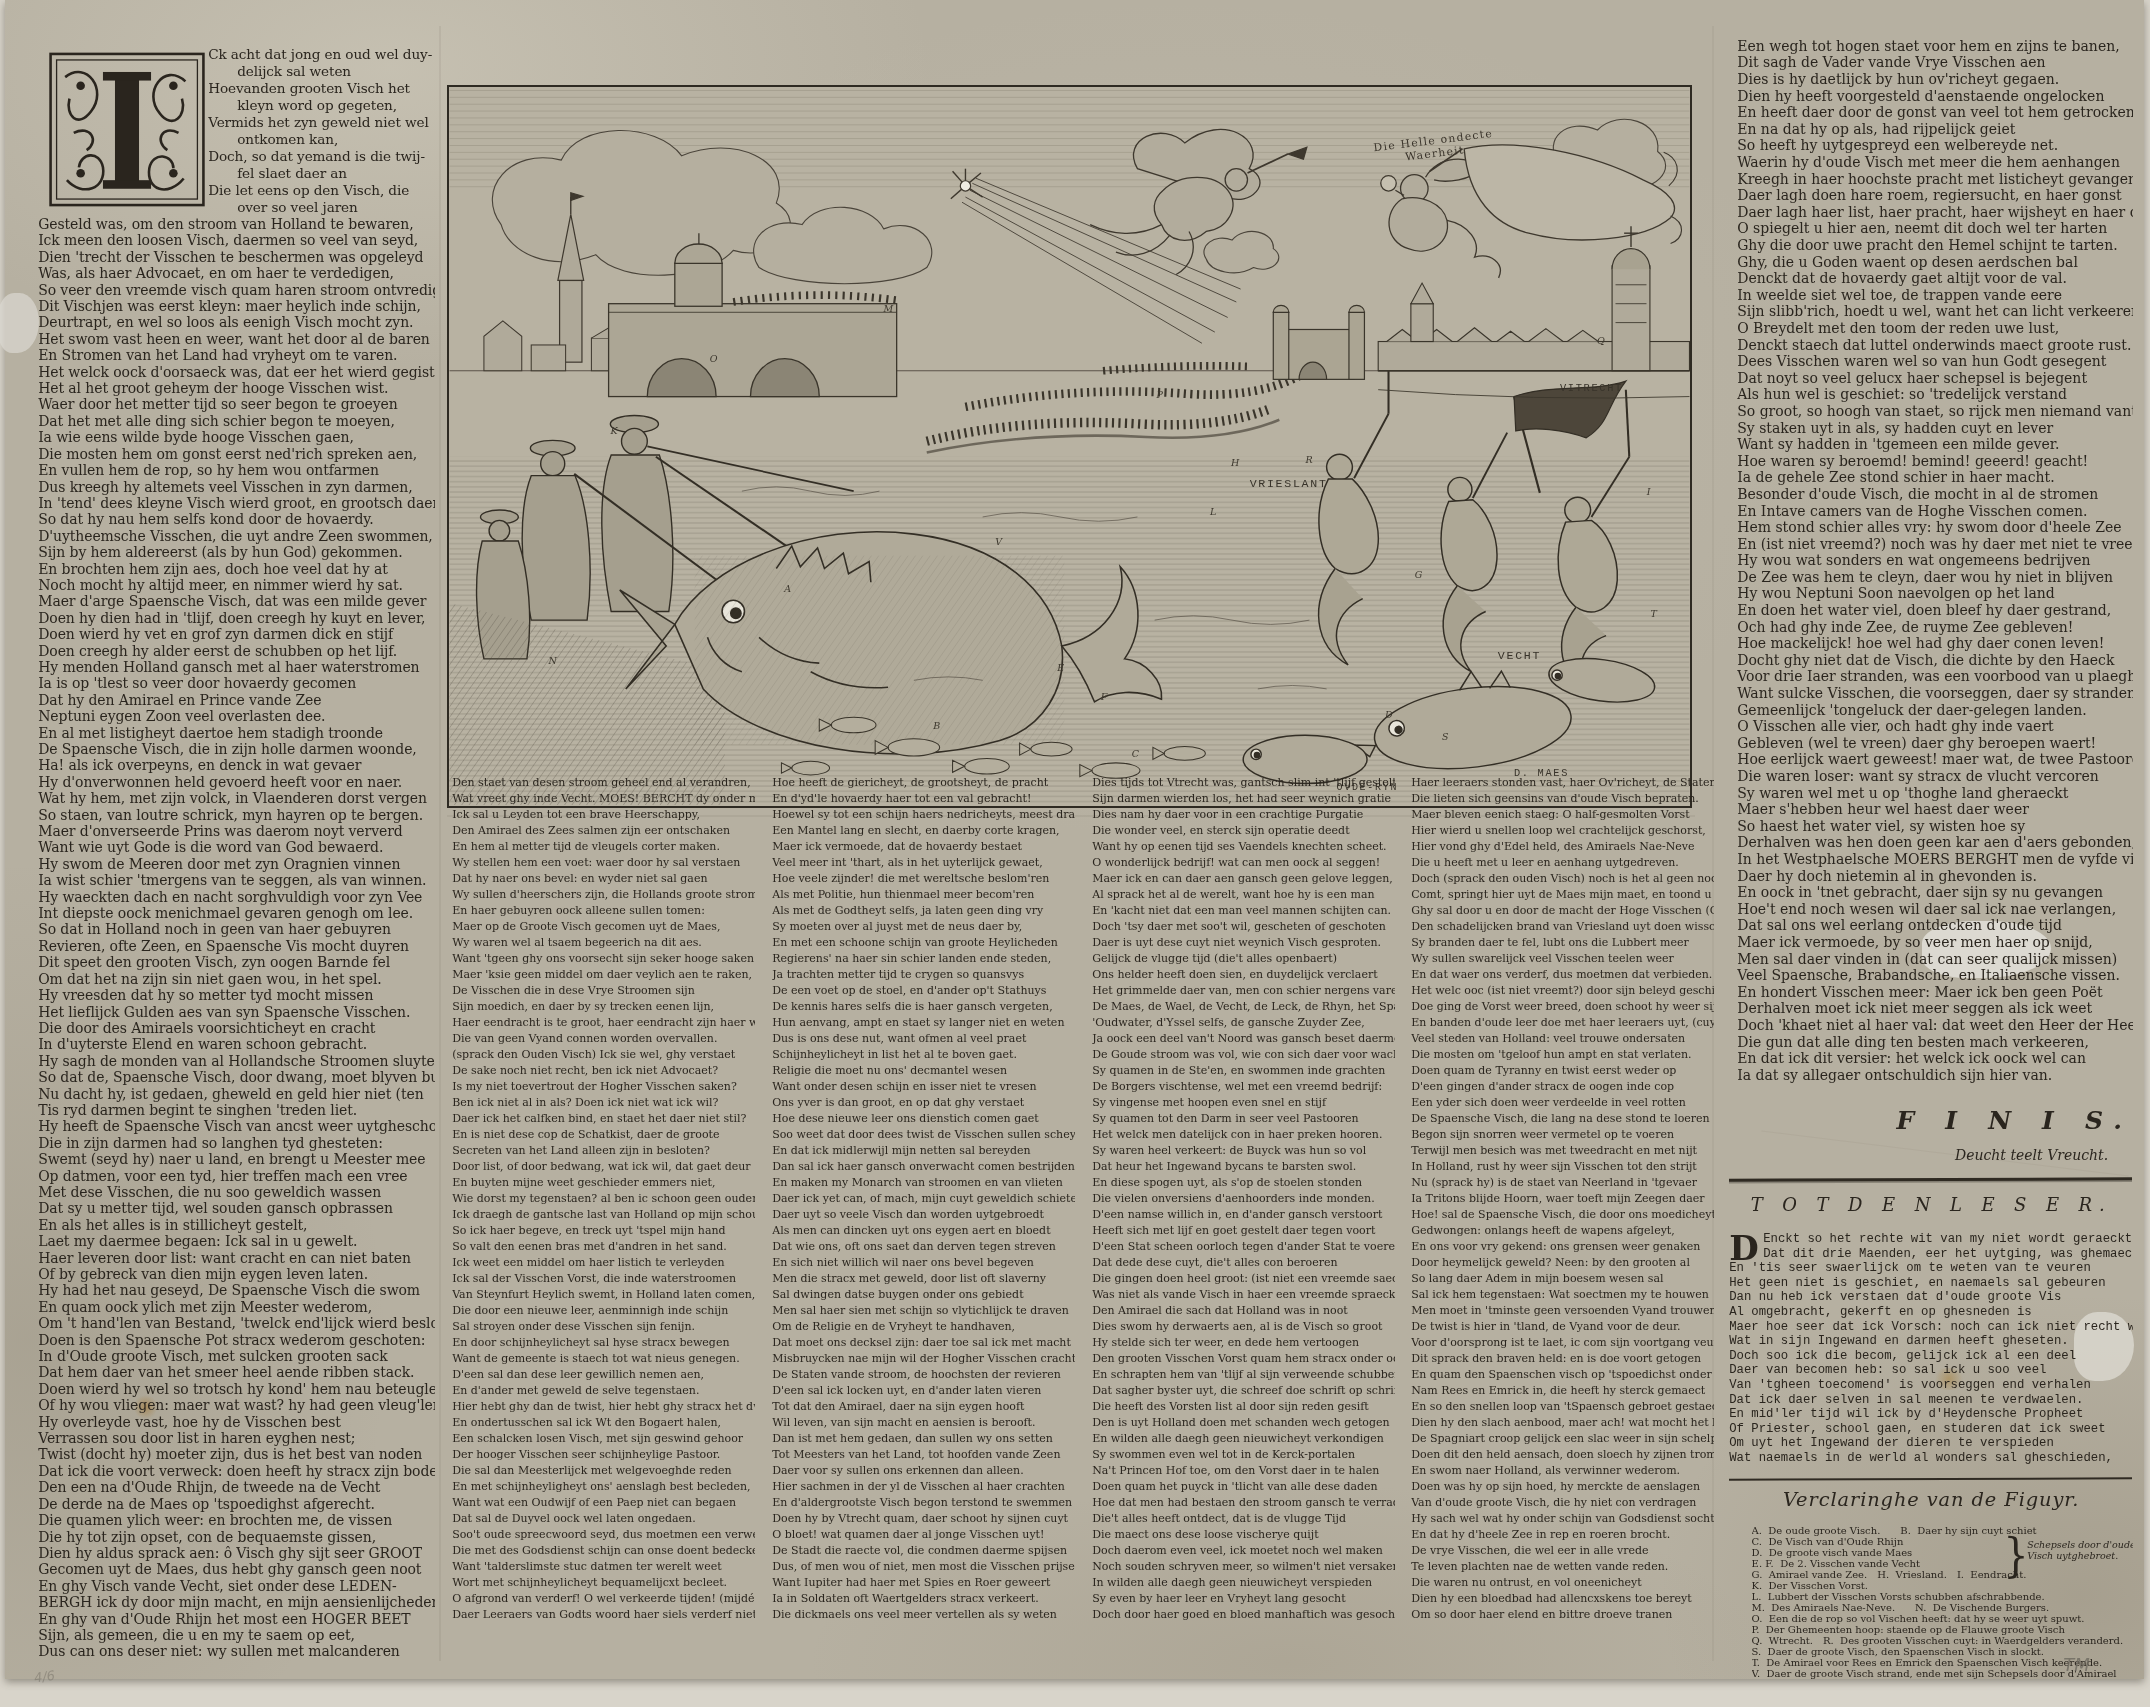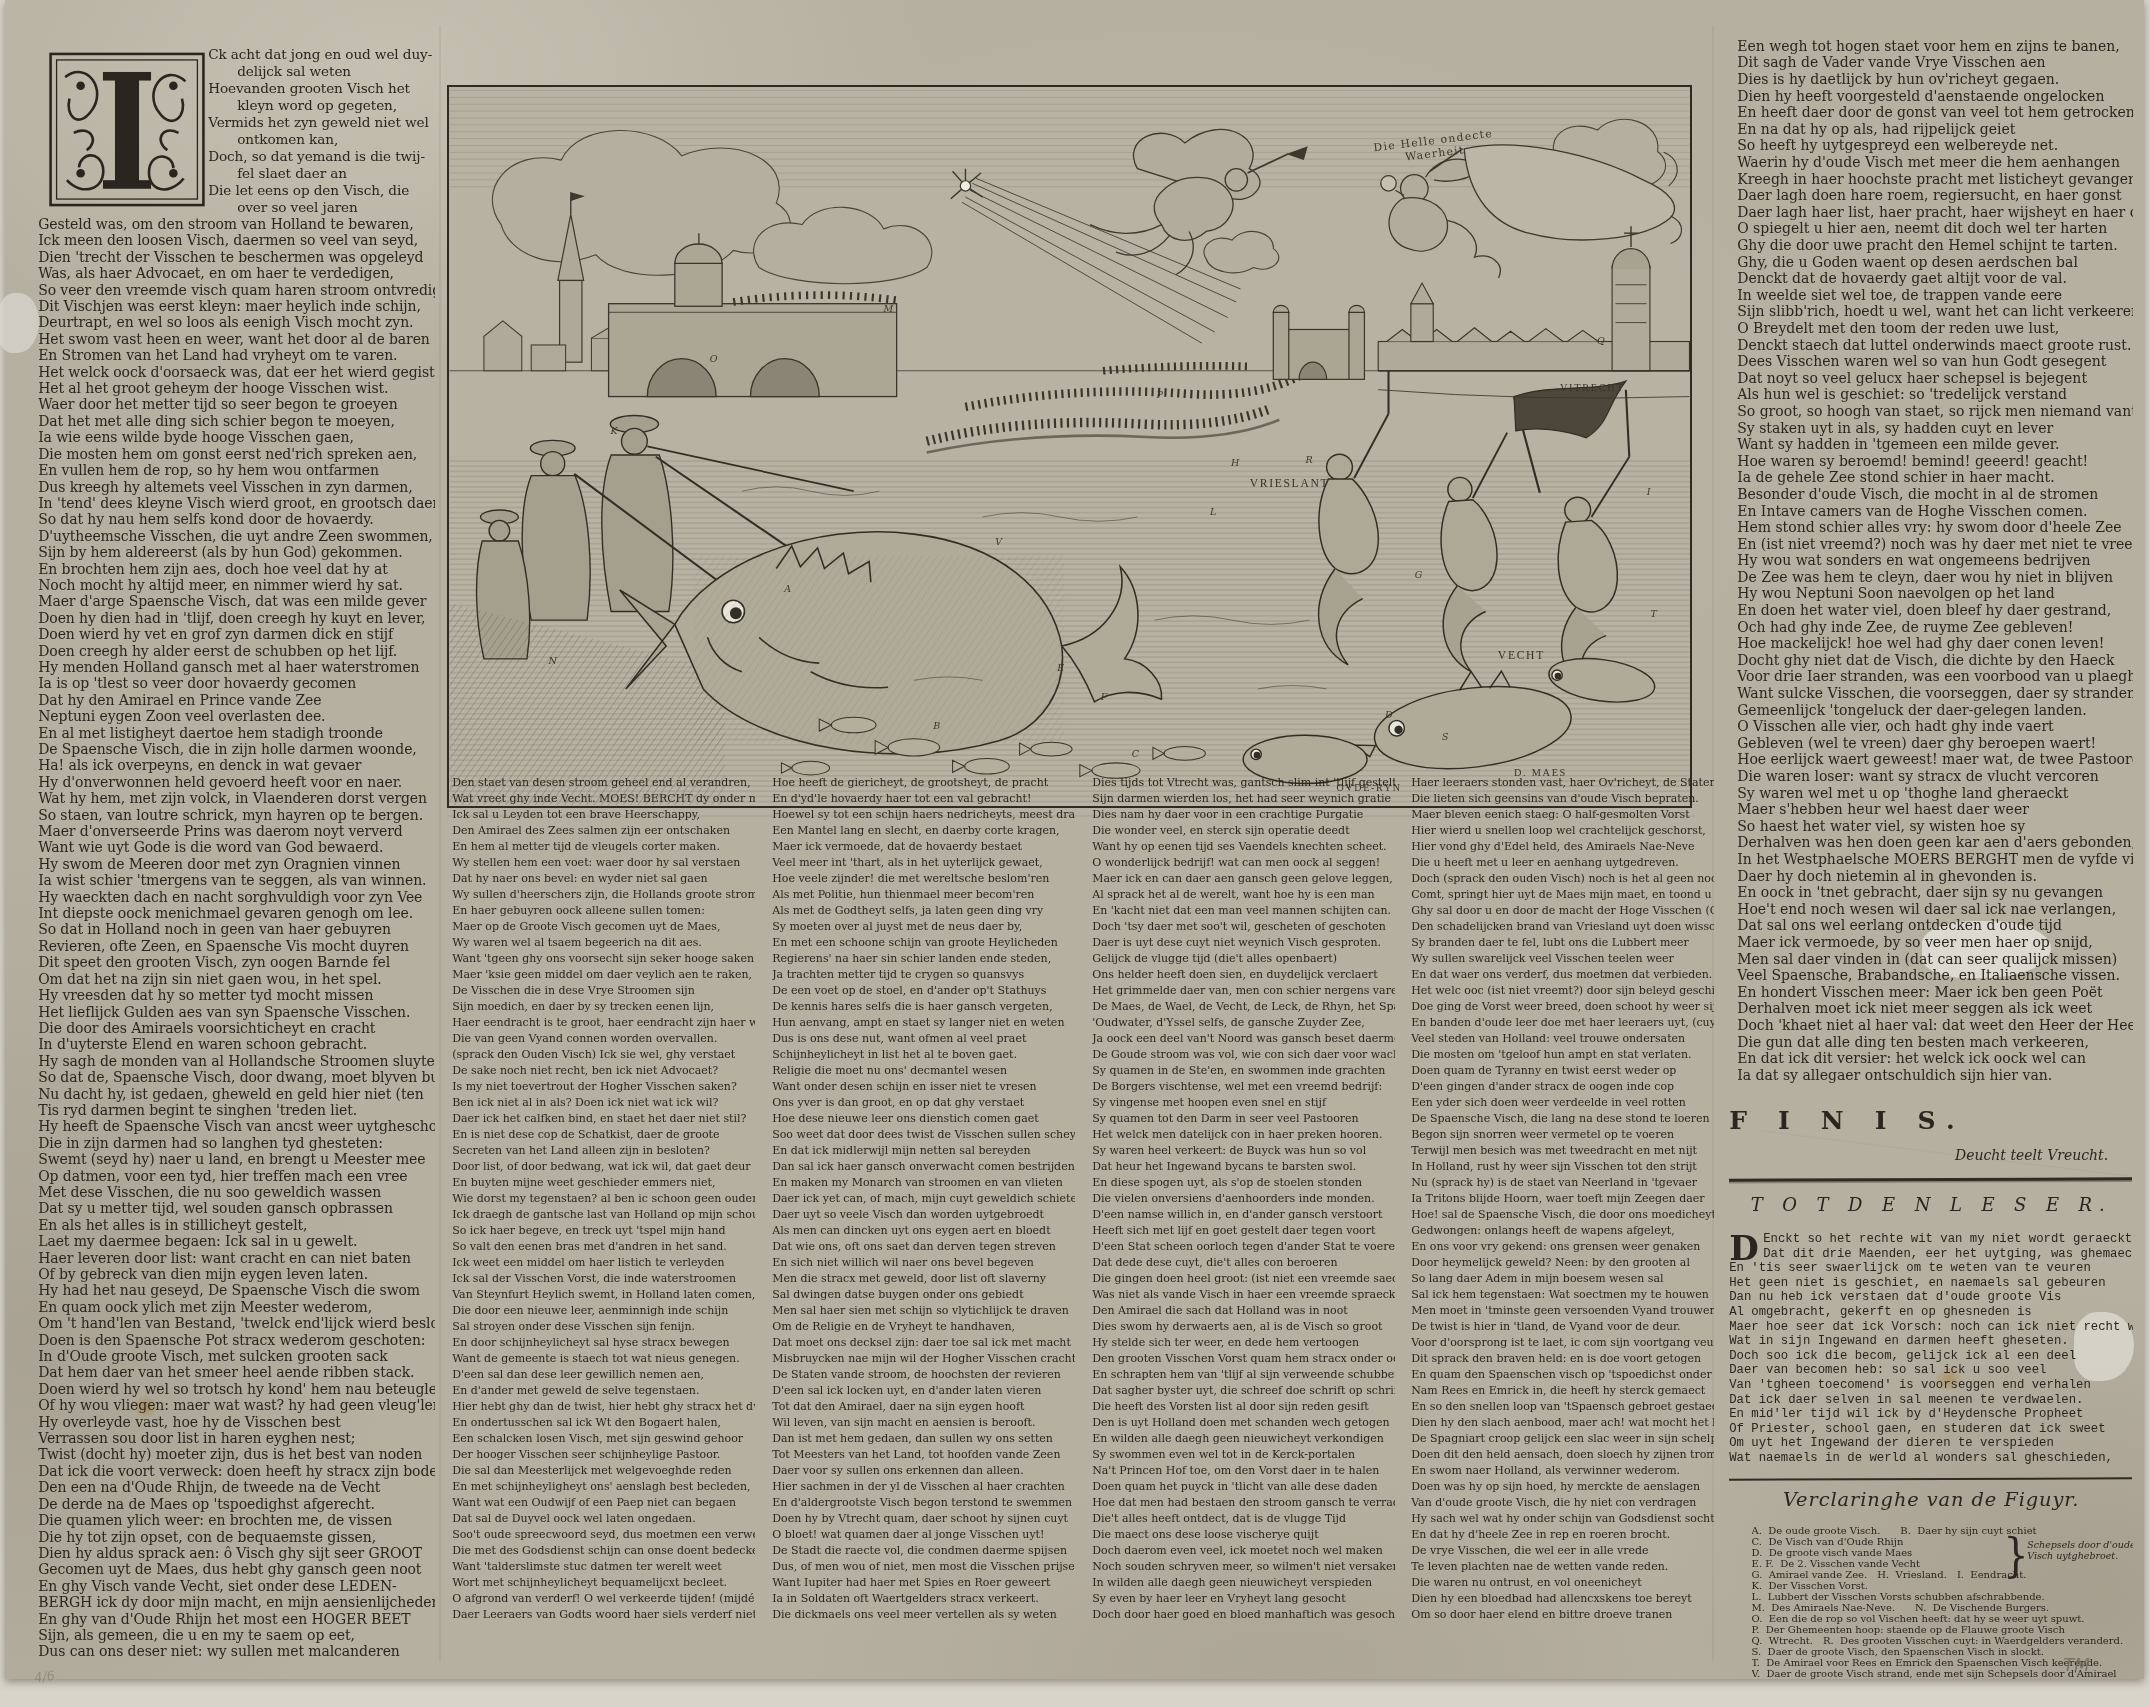"VITRECHT" .etlabel { font-family: Liberation Serif, serif -> Liberation Mono, monospace }
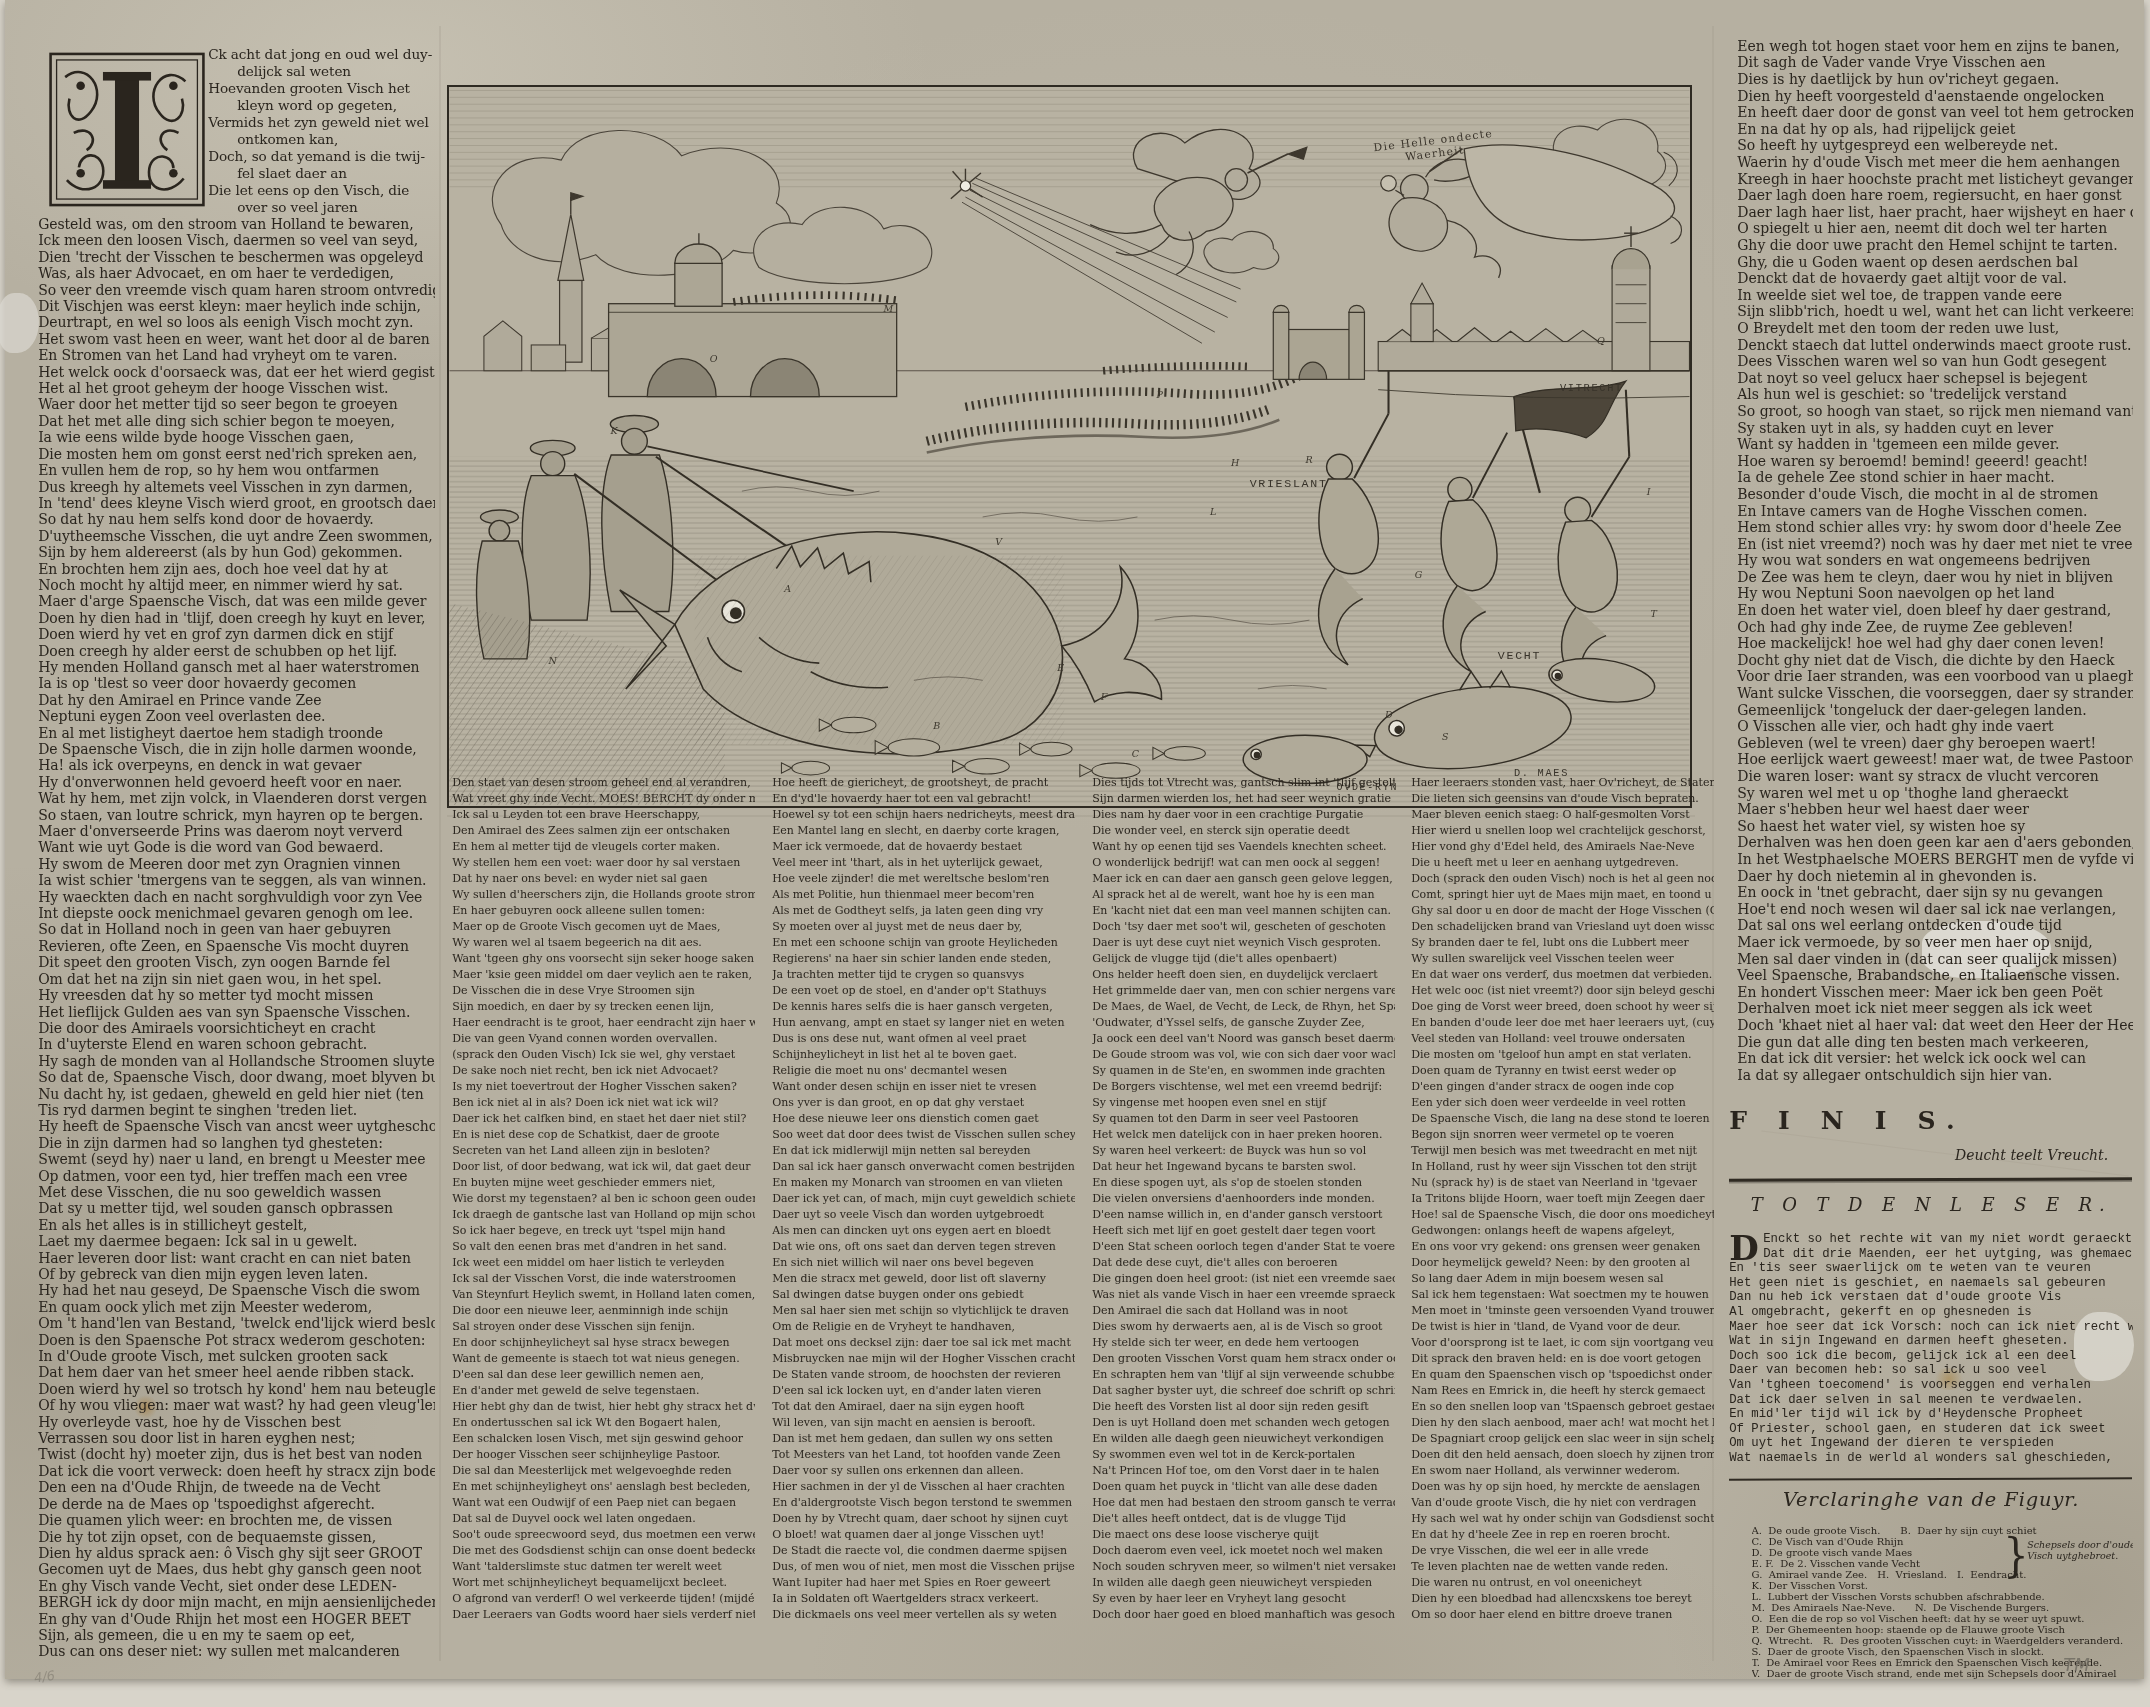"F I N I S." #finis { font-style: none -> italic; text-align: left -> right }
